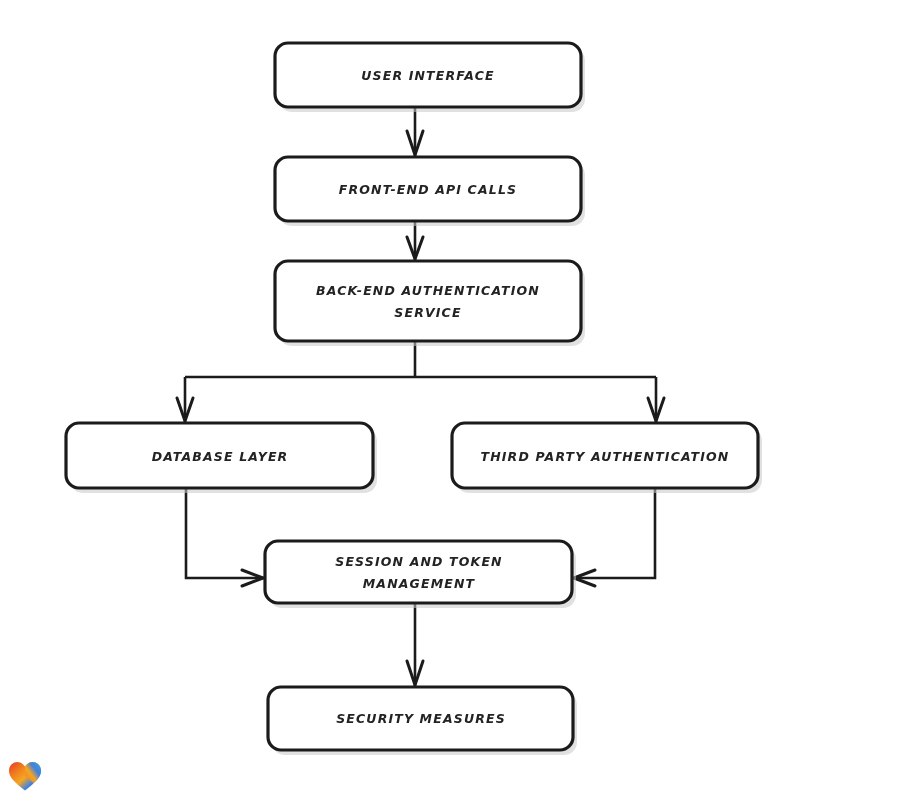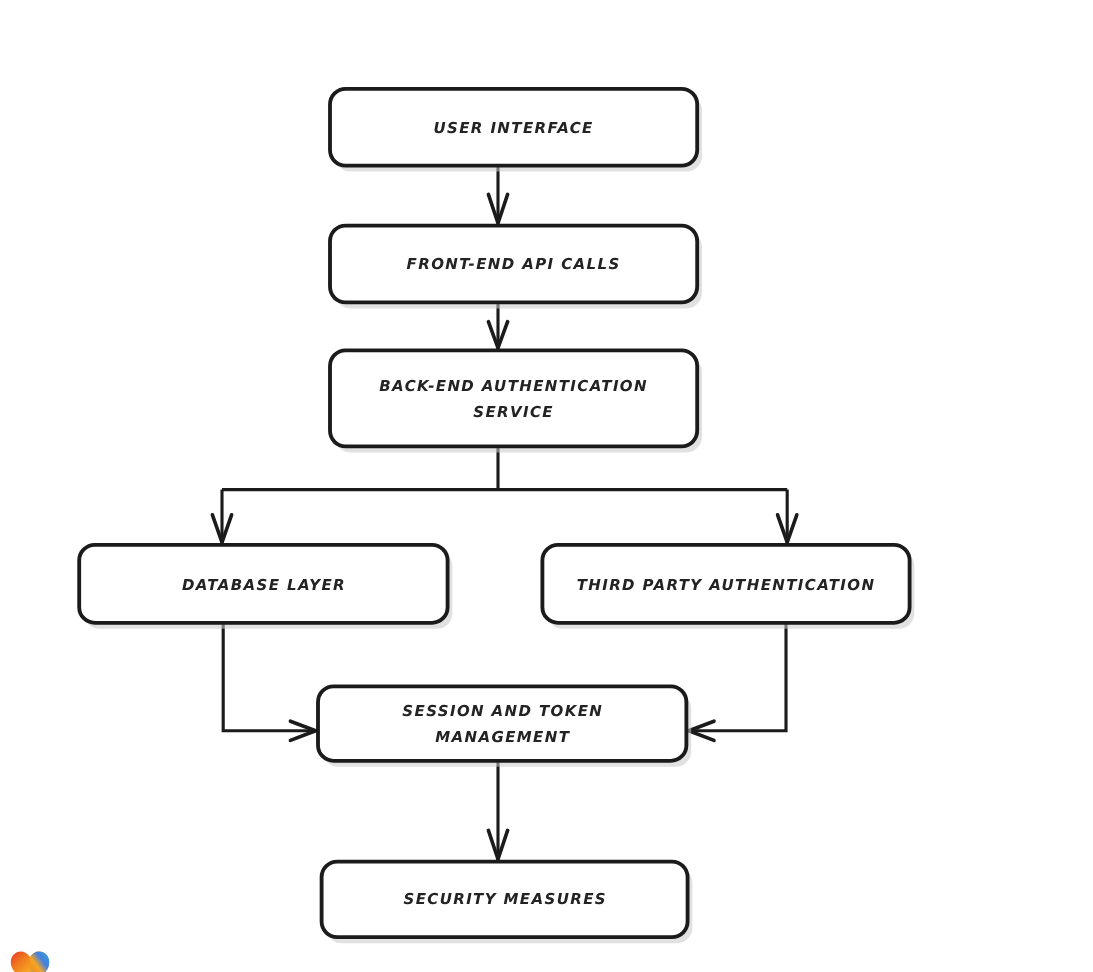"USER INTERFACE" #canvas-root { margin-top: 31px -> none }
